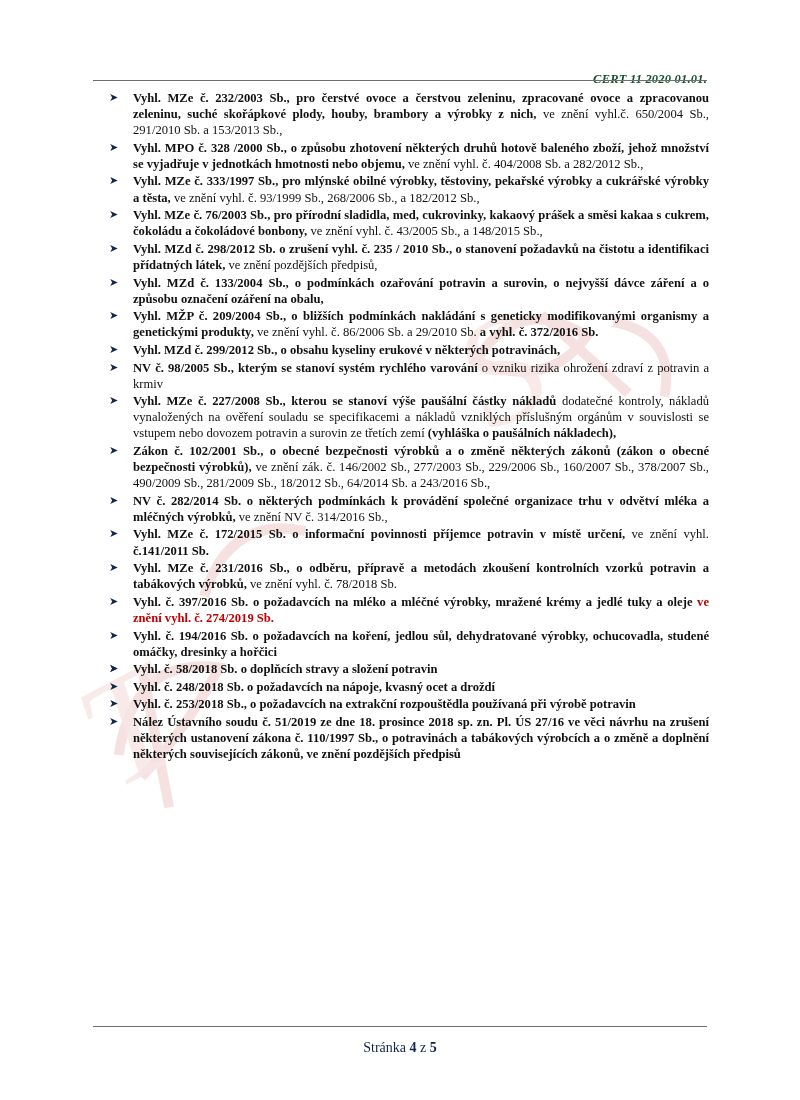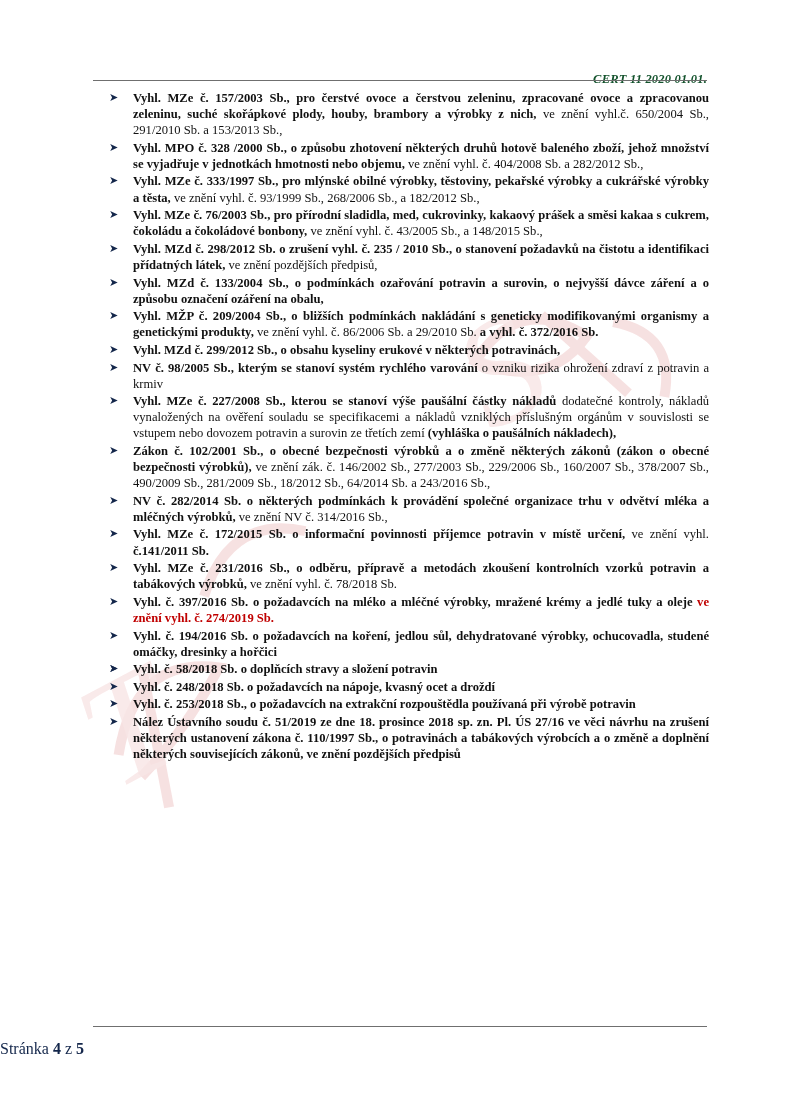"Vyhl. MZe č. 157/2003 Sb.," span.b { text: 157/2003 -> 232/2003 }
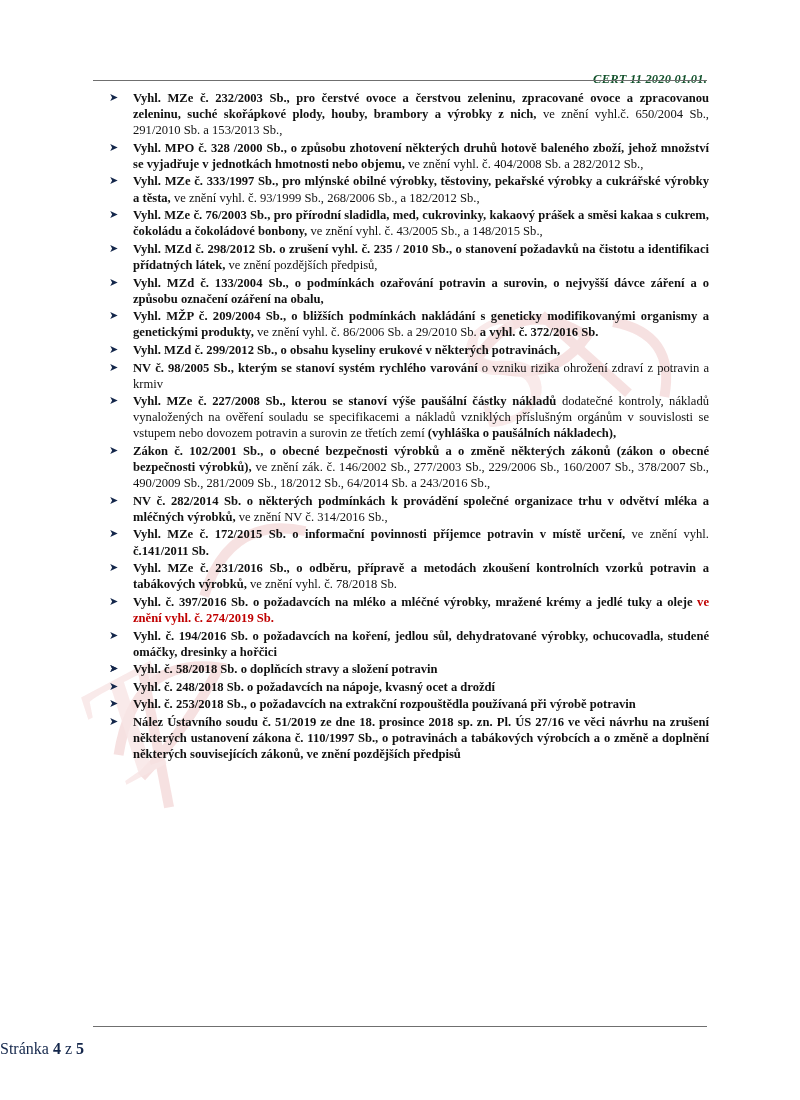"Stránka 4 z 5" .footer { font-size: 16px -> 14px; text-align: none -> center }
